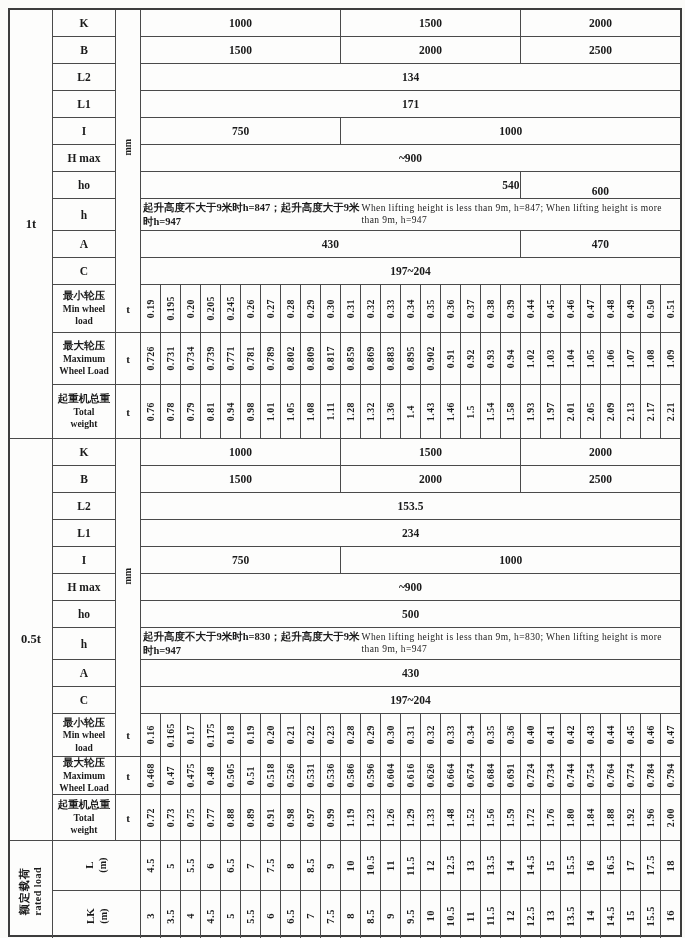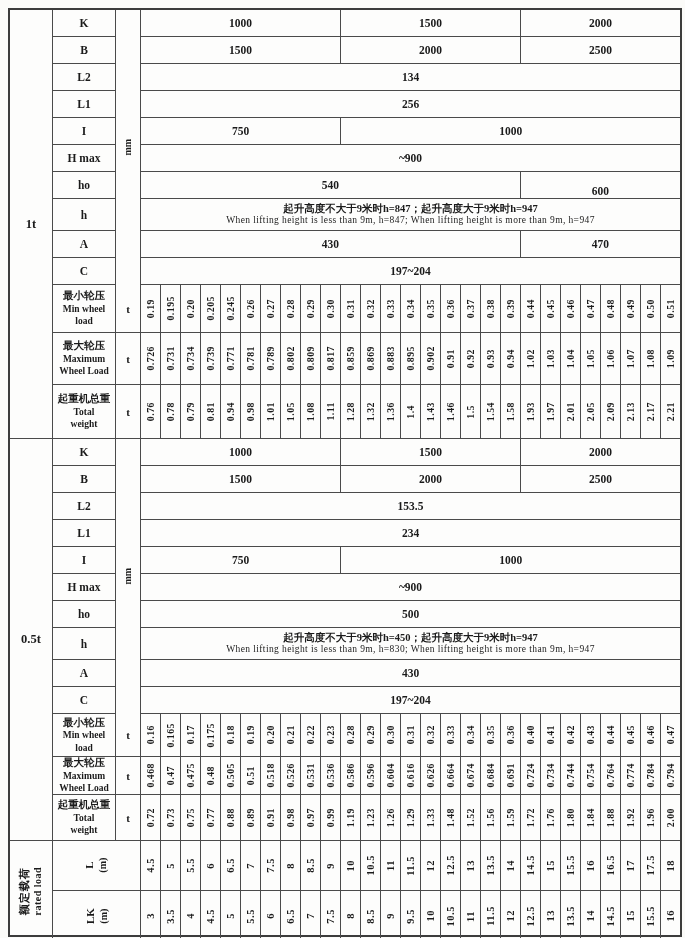"256" span { text: 256 -> 171 }
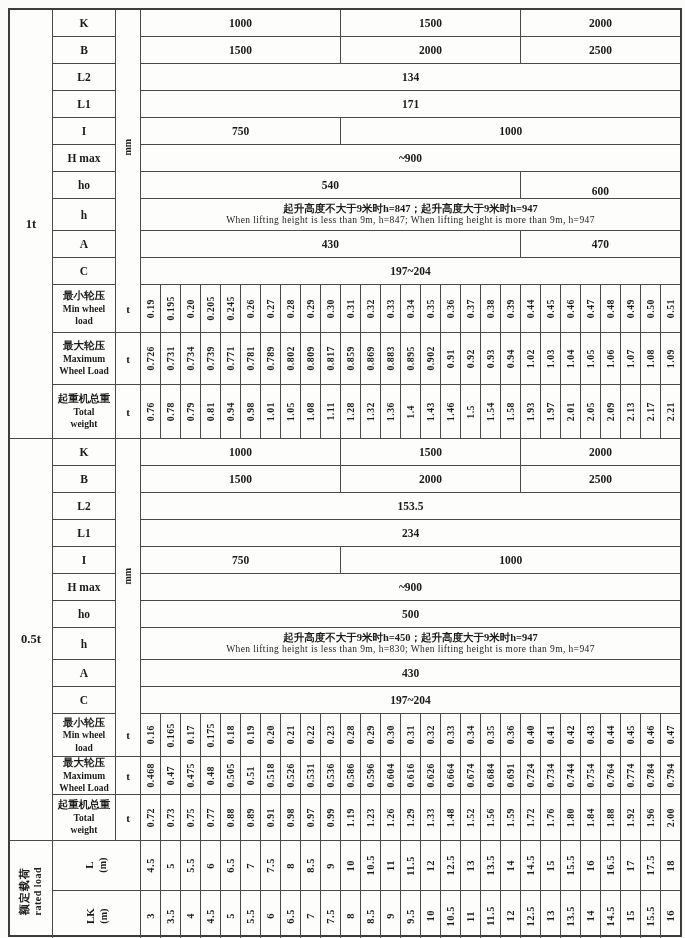"540" div.cell { justify-content: none -> flex-end }
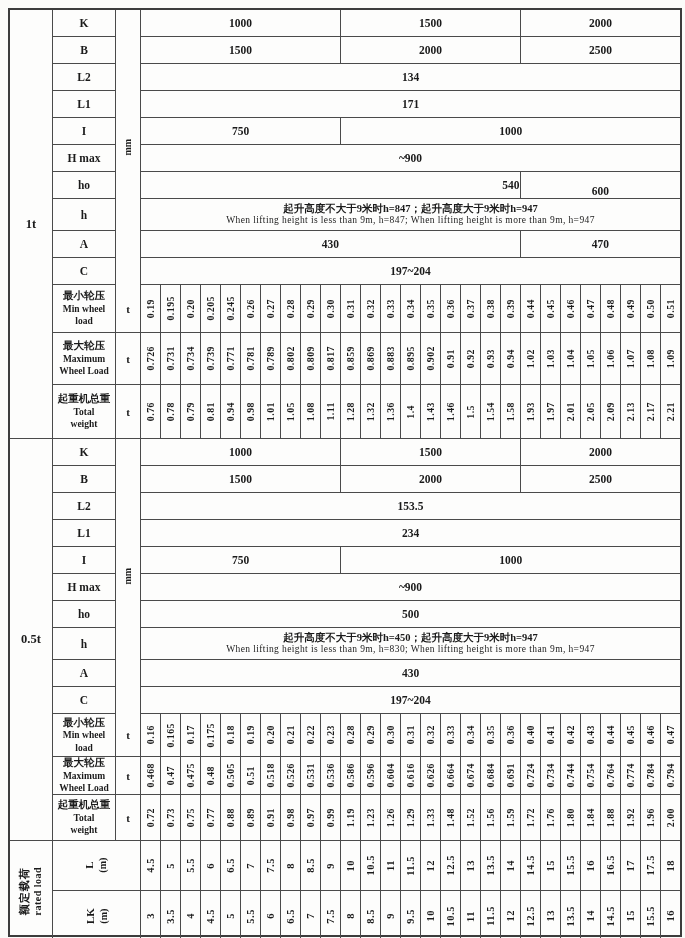"起升高度不大于9米时h=847；起升高度大于9米时h=947" .note { flex-direction: column -> none }
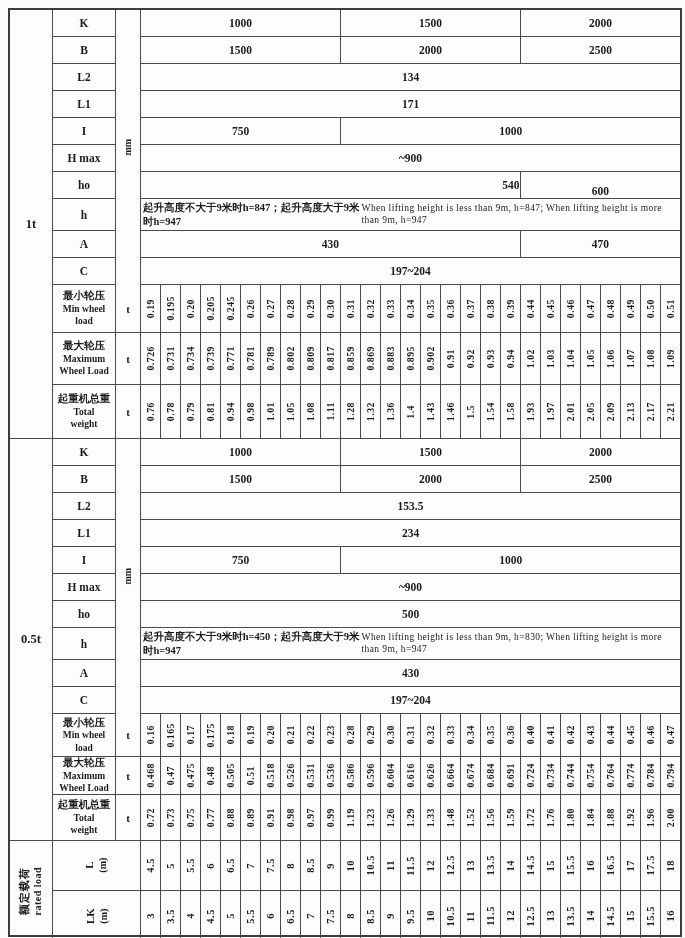"起升高度不大于9米时h=450；起升高度大于9米时h=947" span.zh { text: 450 -> 830 }
